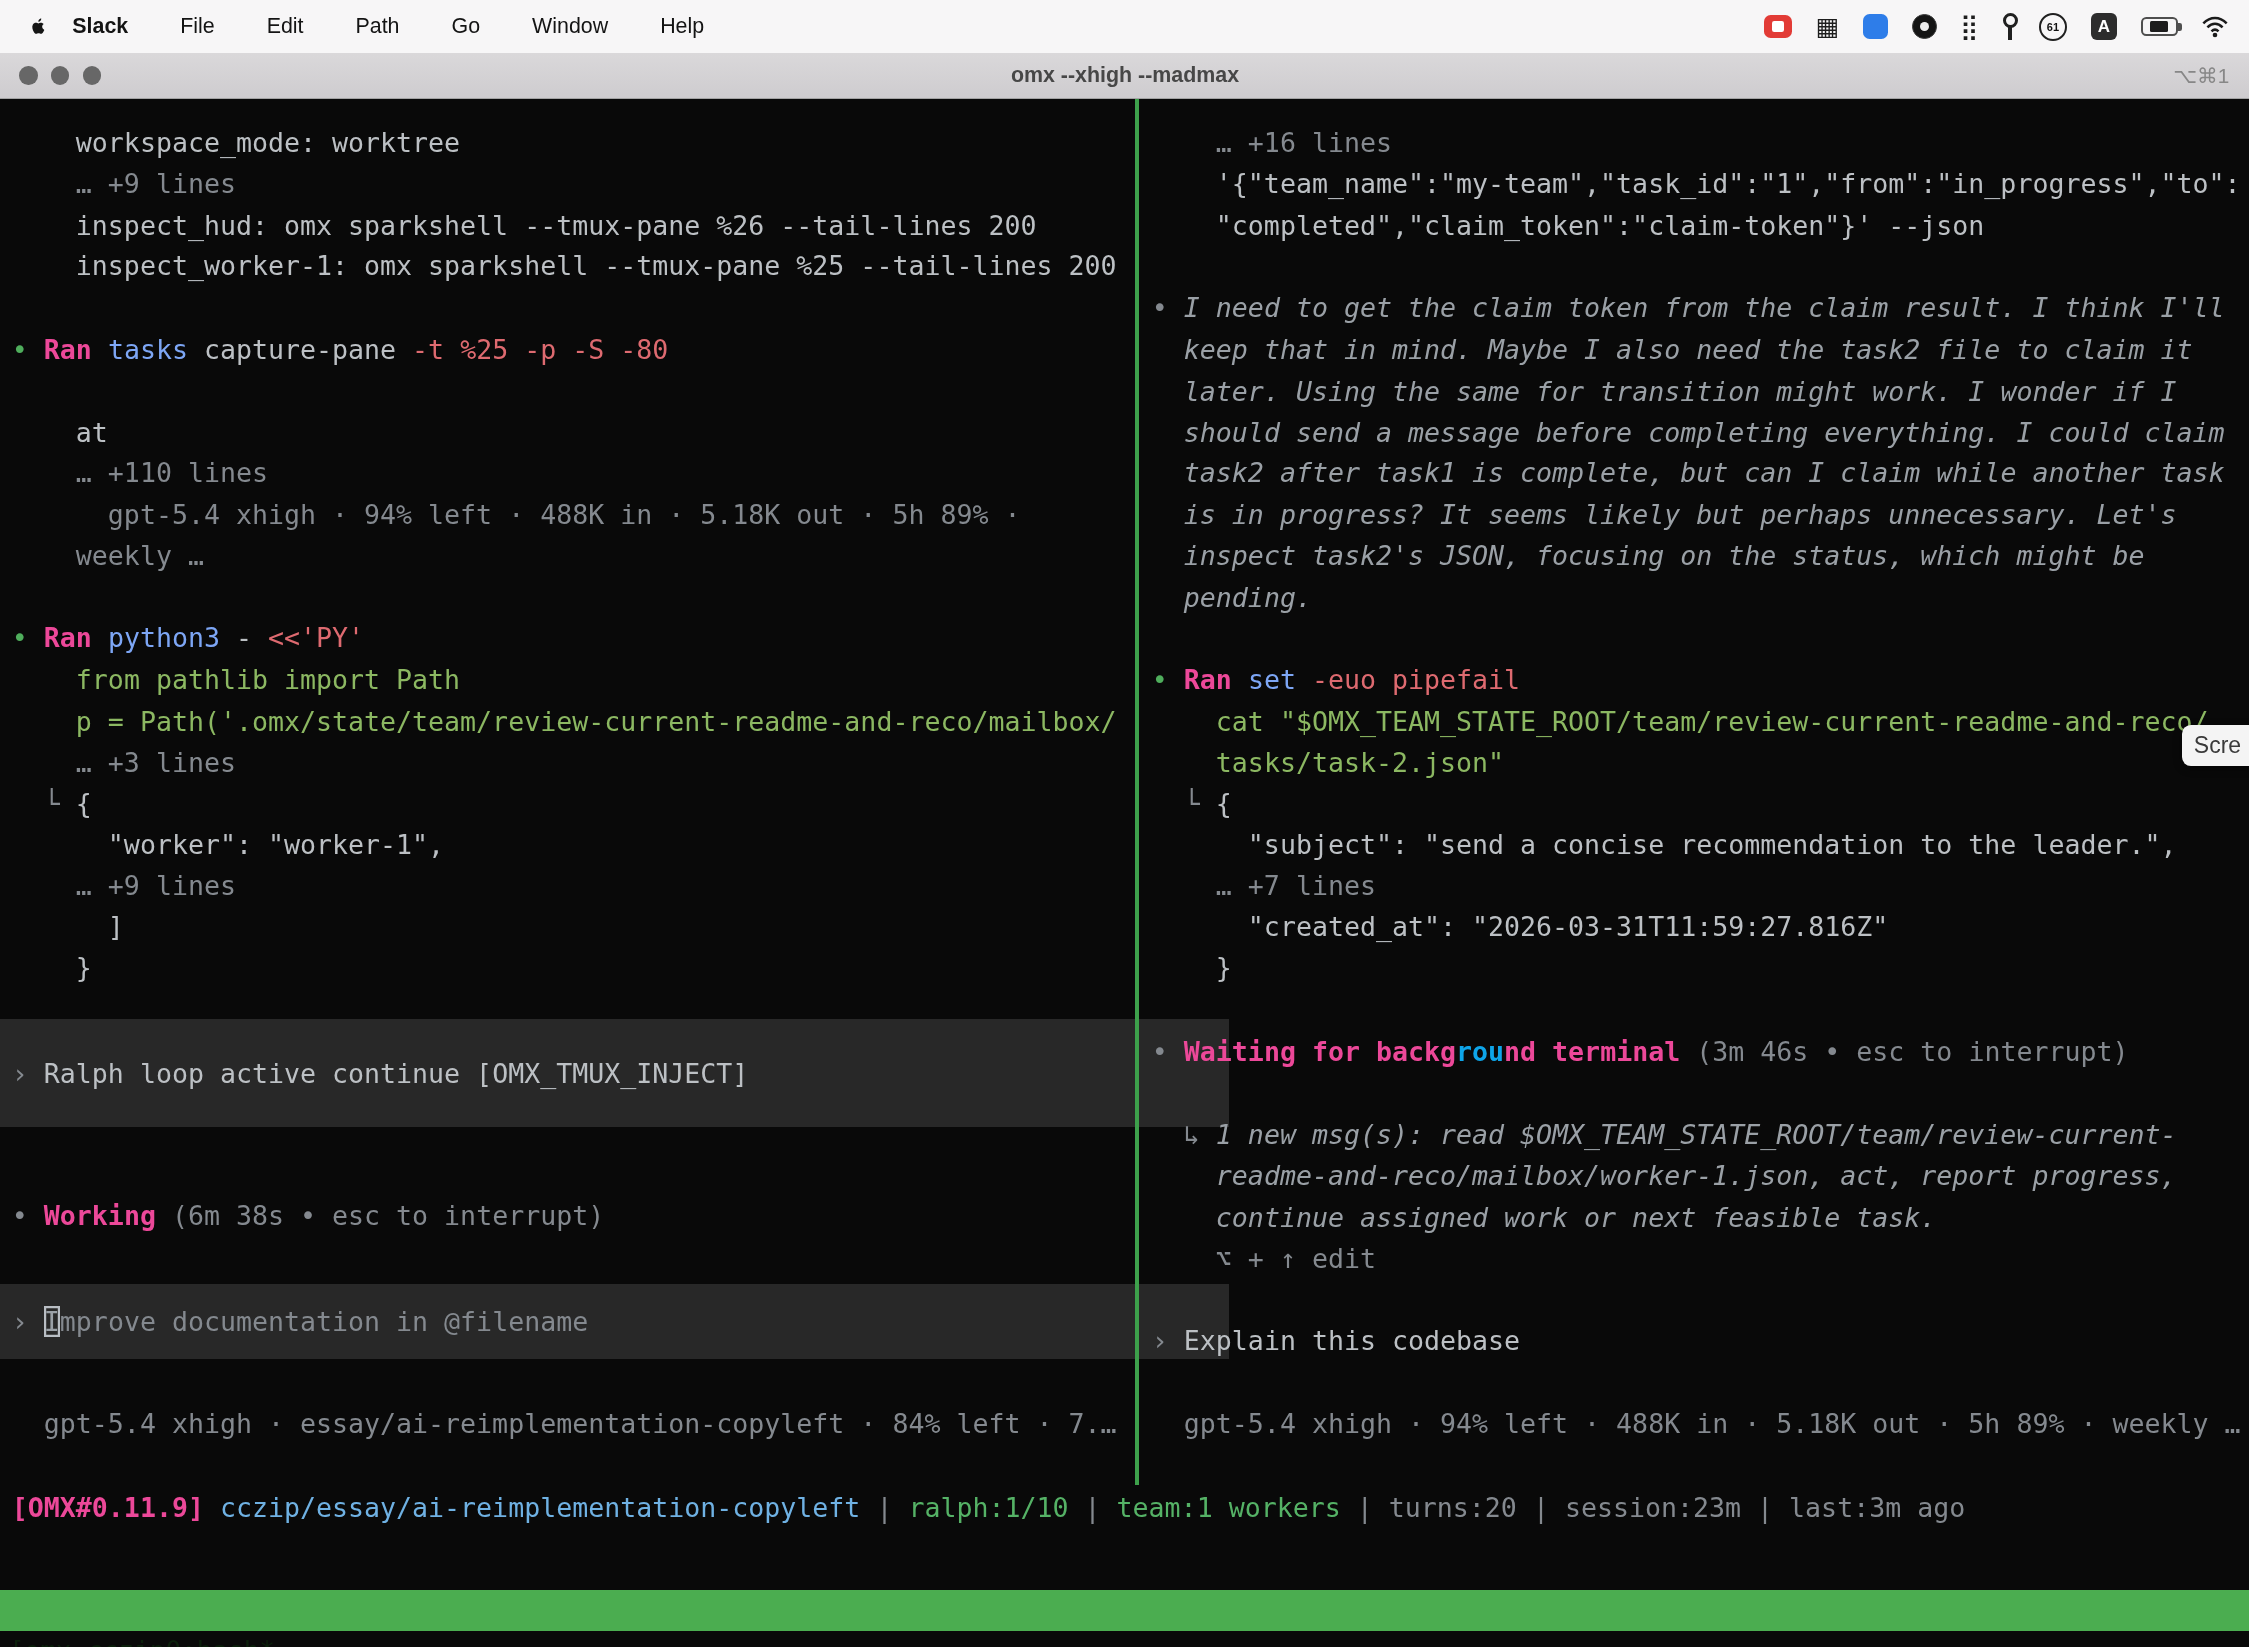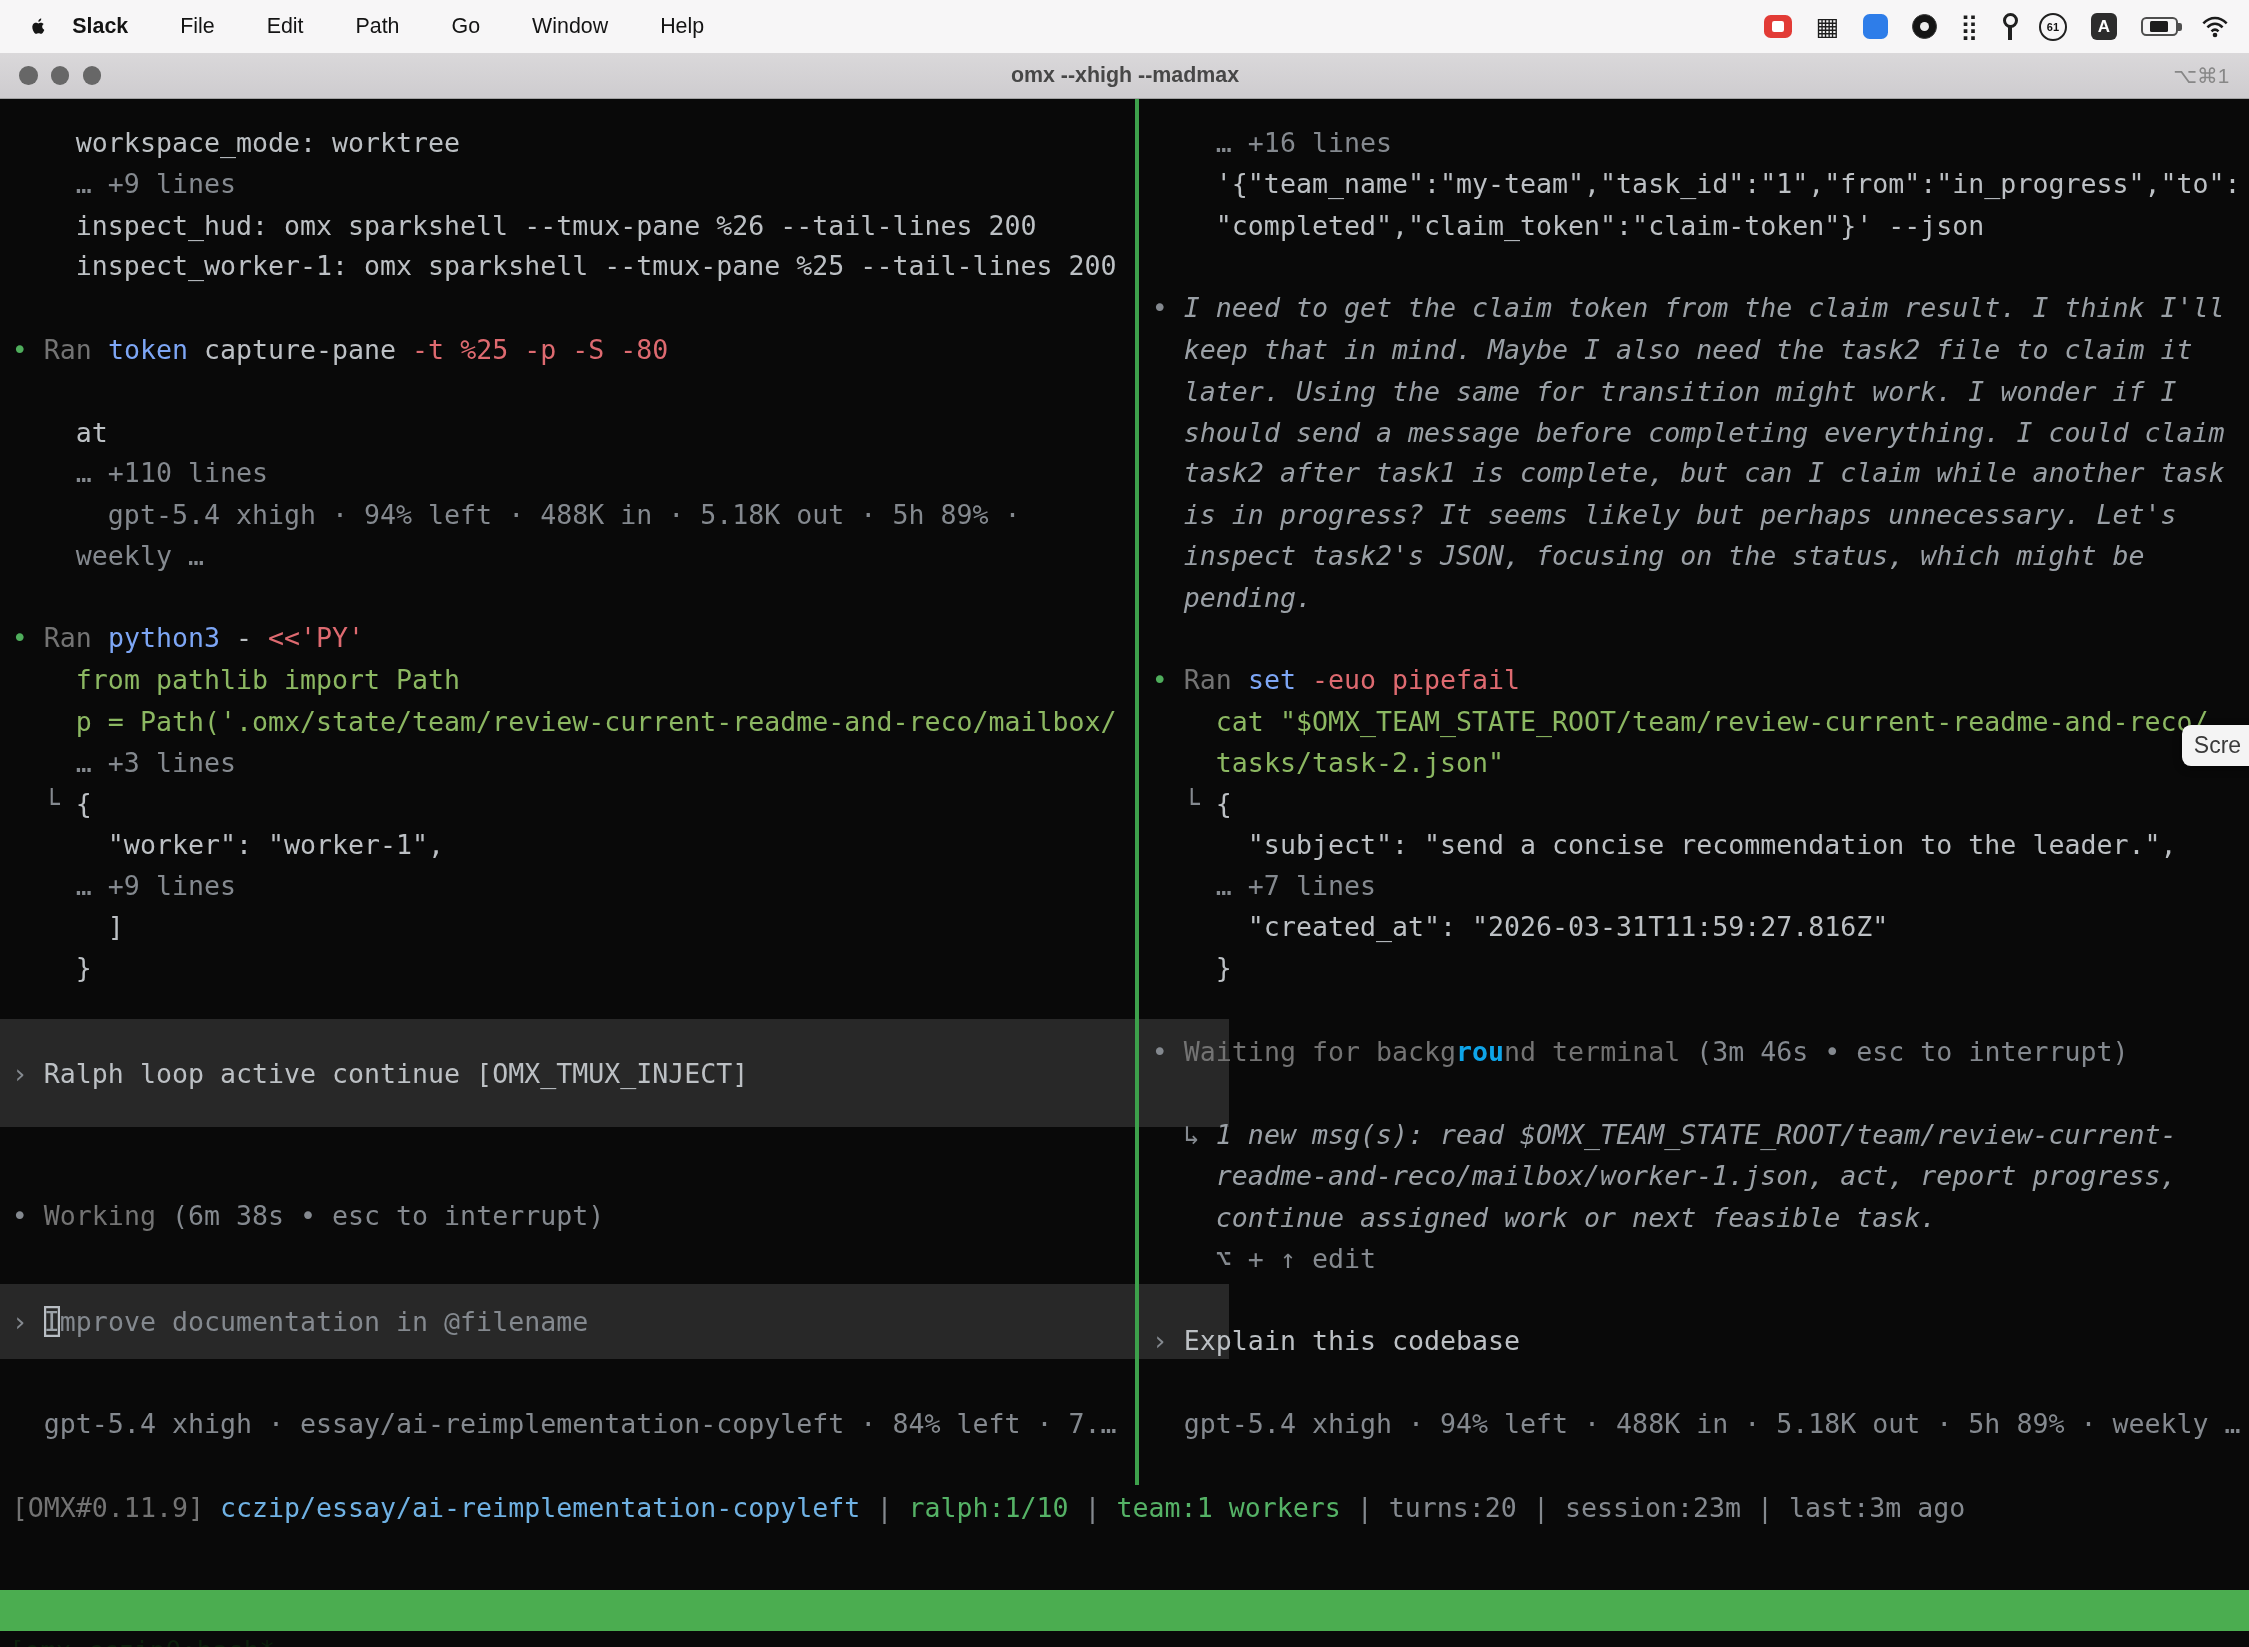"Ran" .c-bold { color: #737373 -> #ec4899; font-weight: 400 -> 700 }
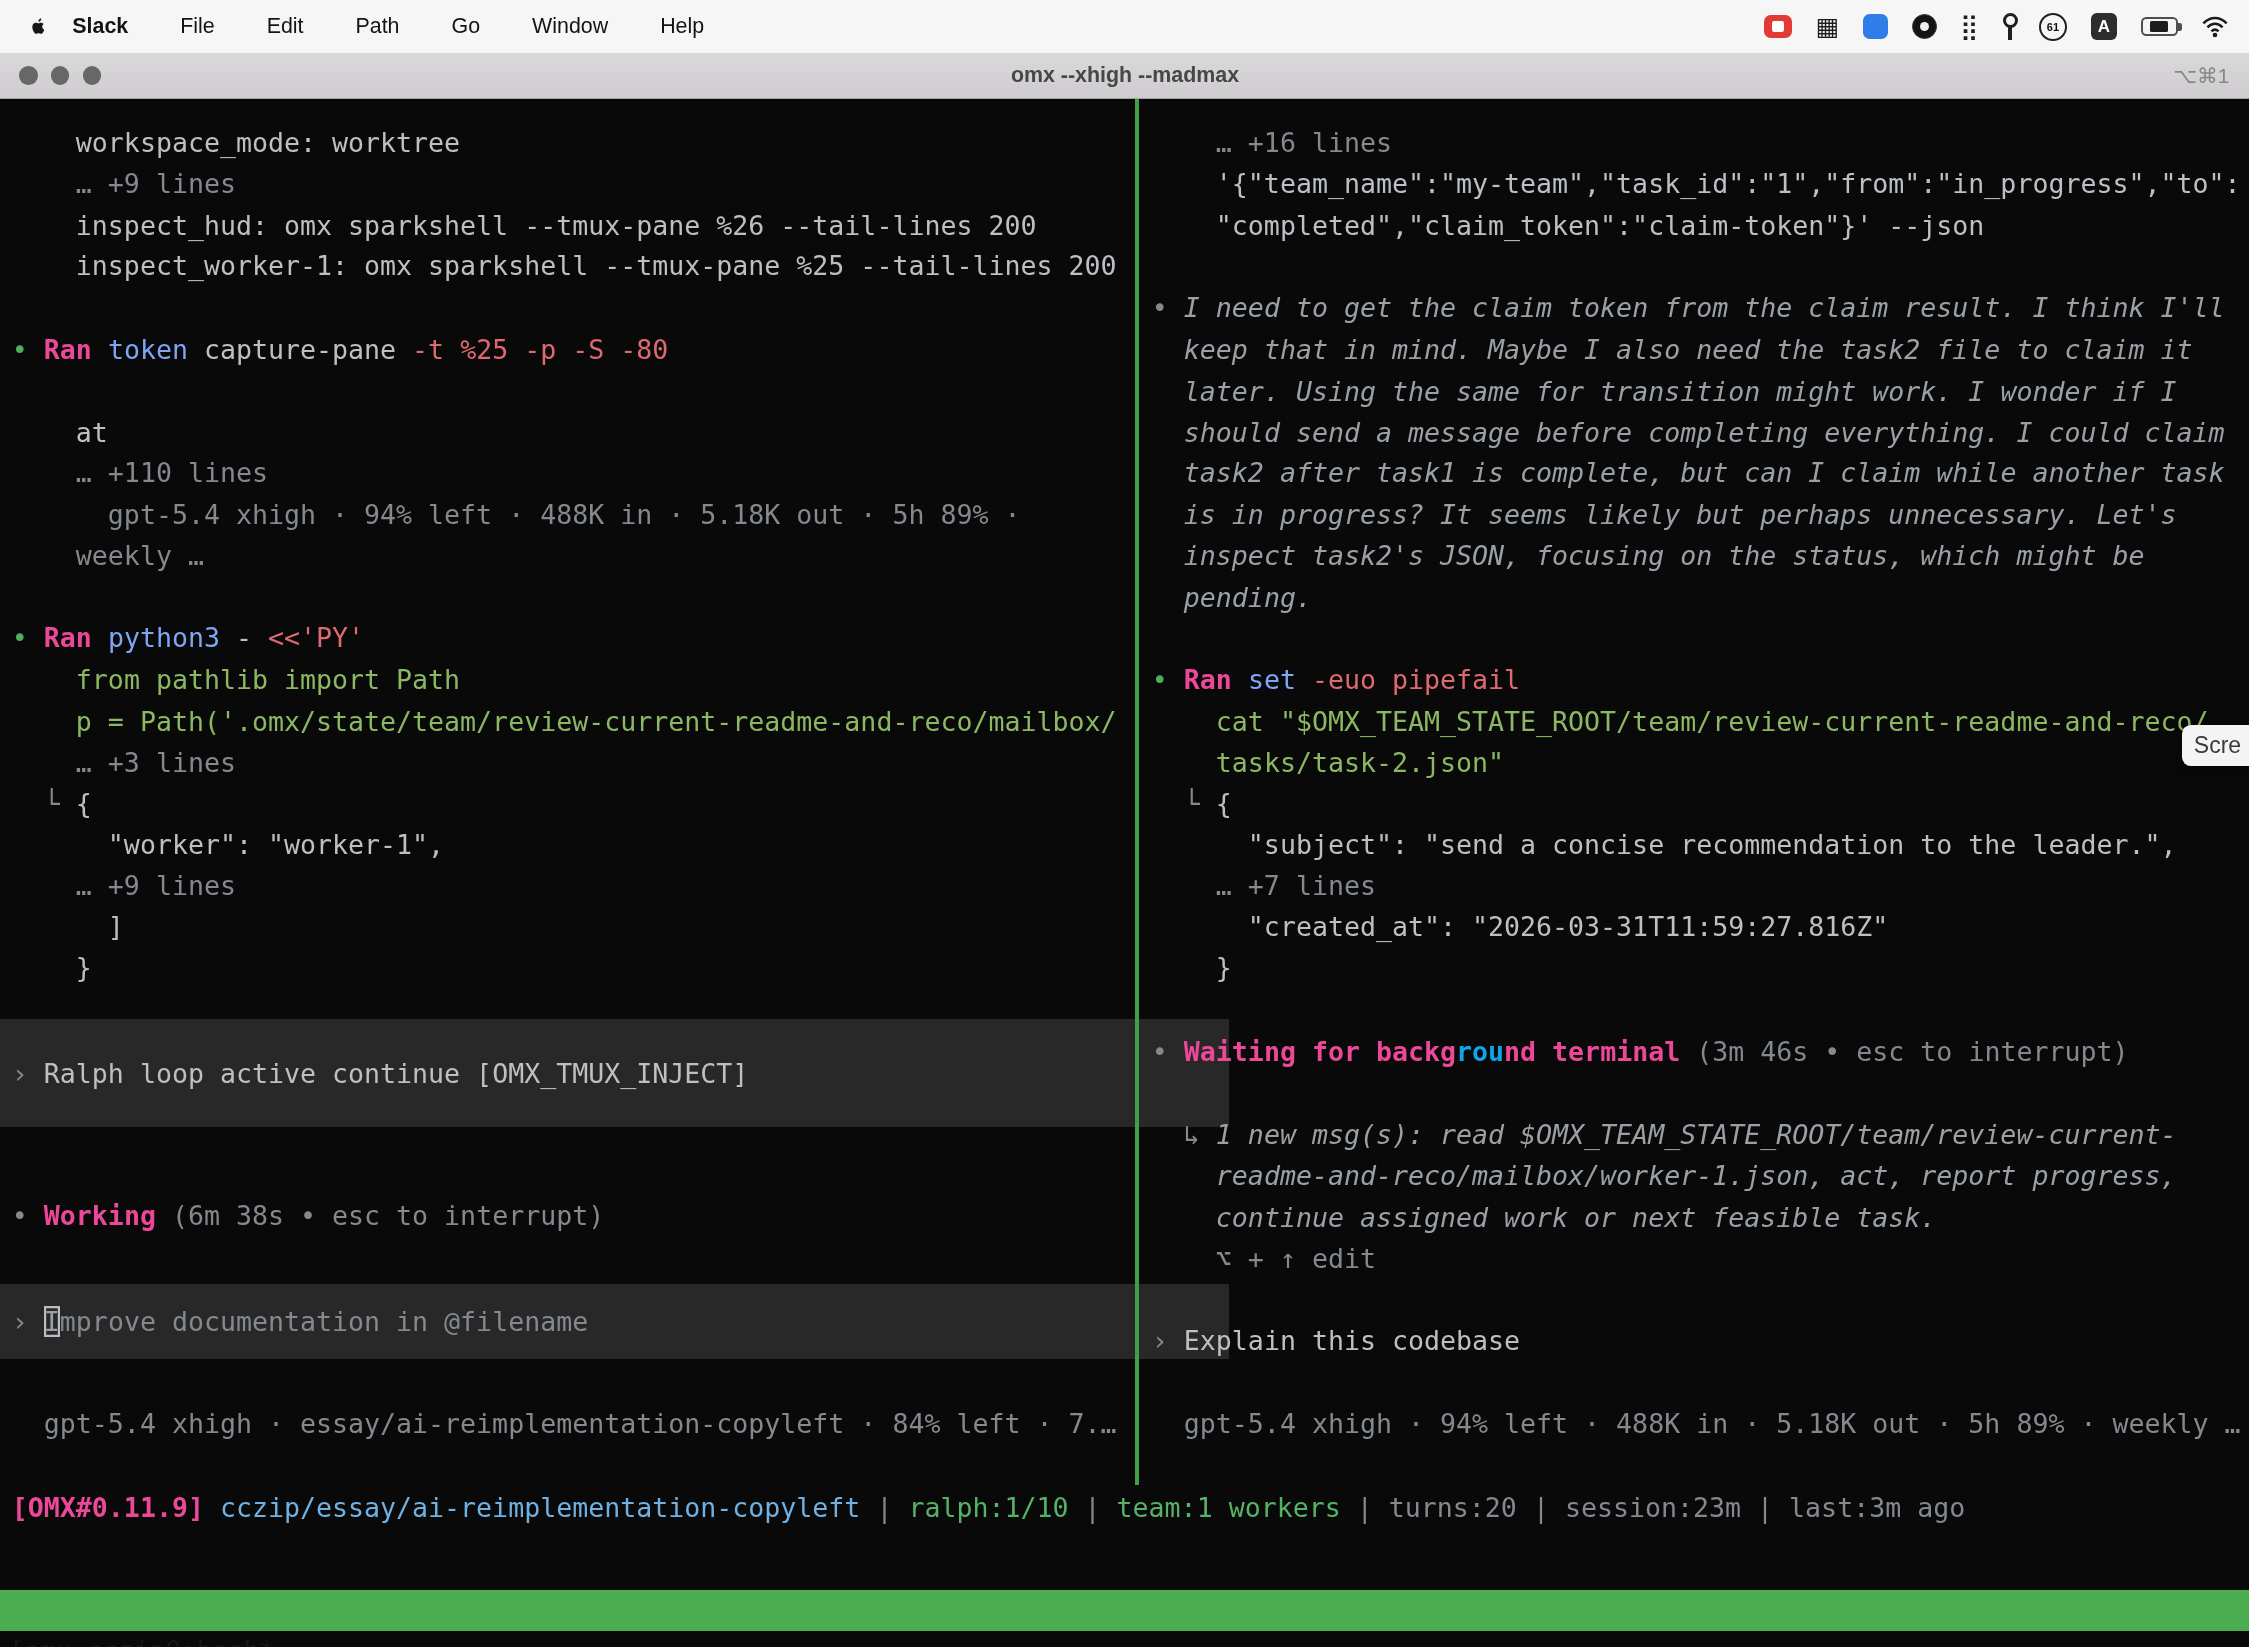"token" span.c-blue { text: token -> tasks }
